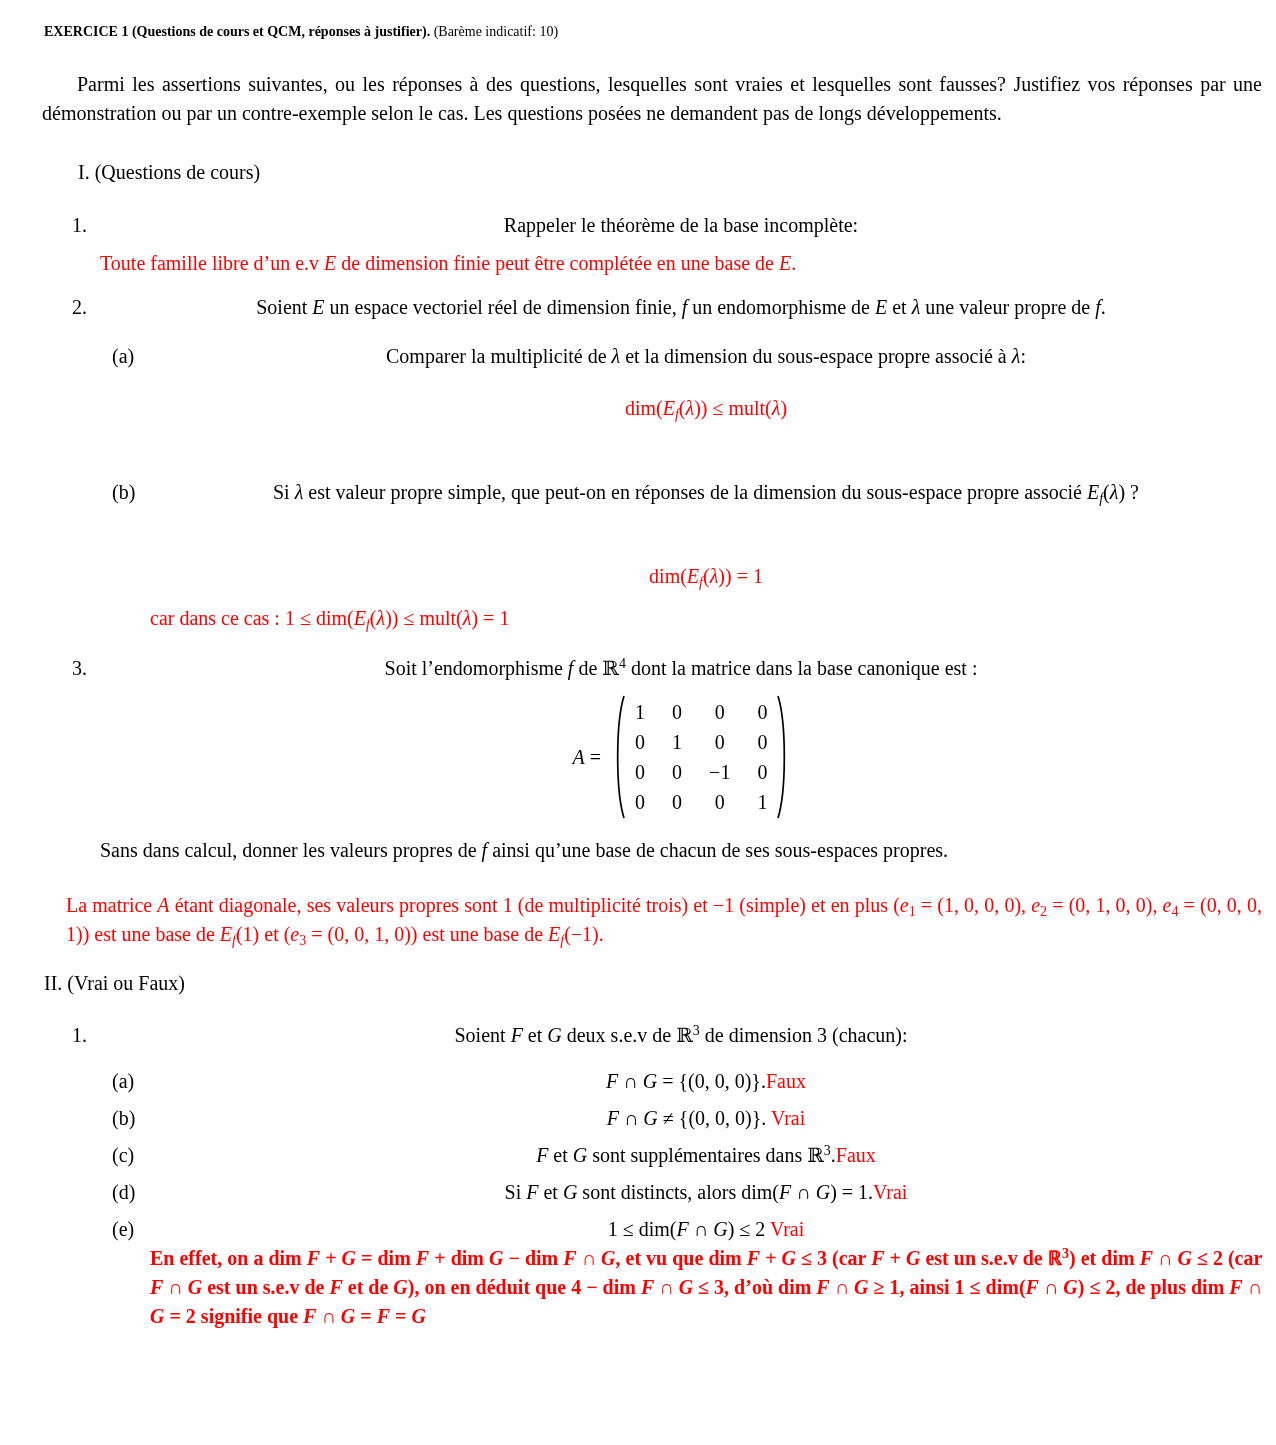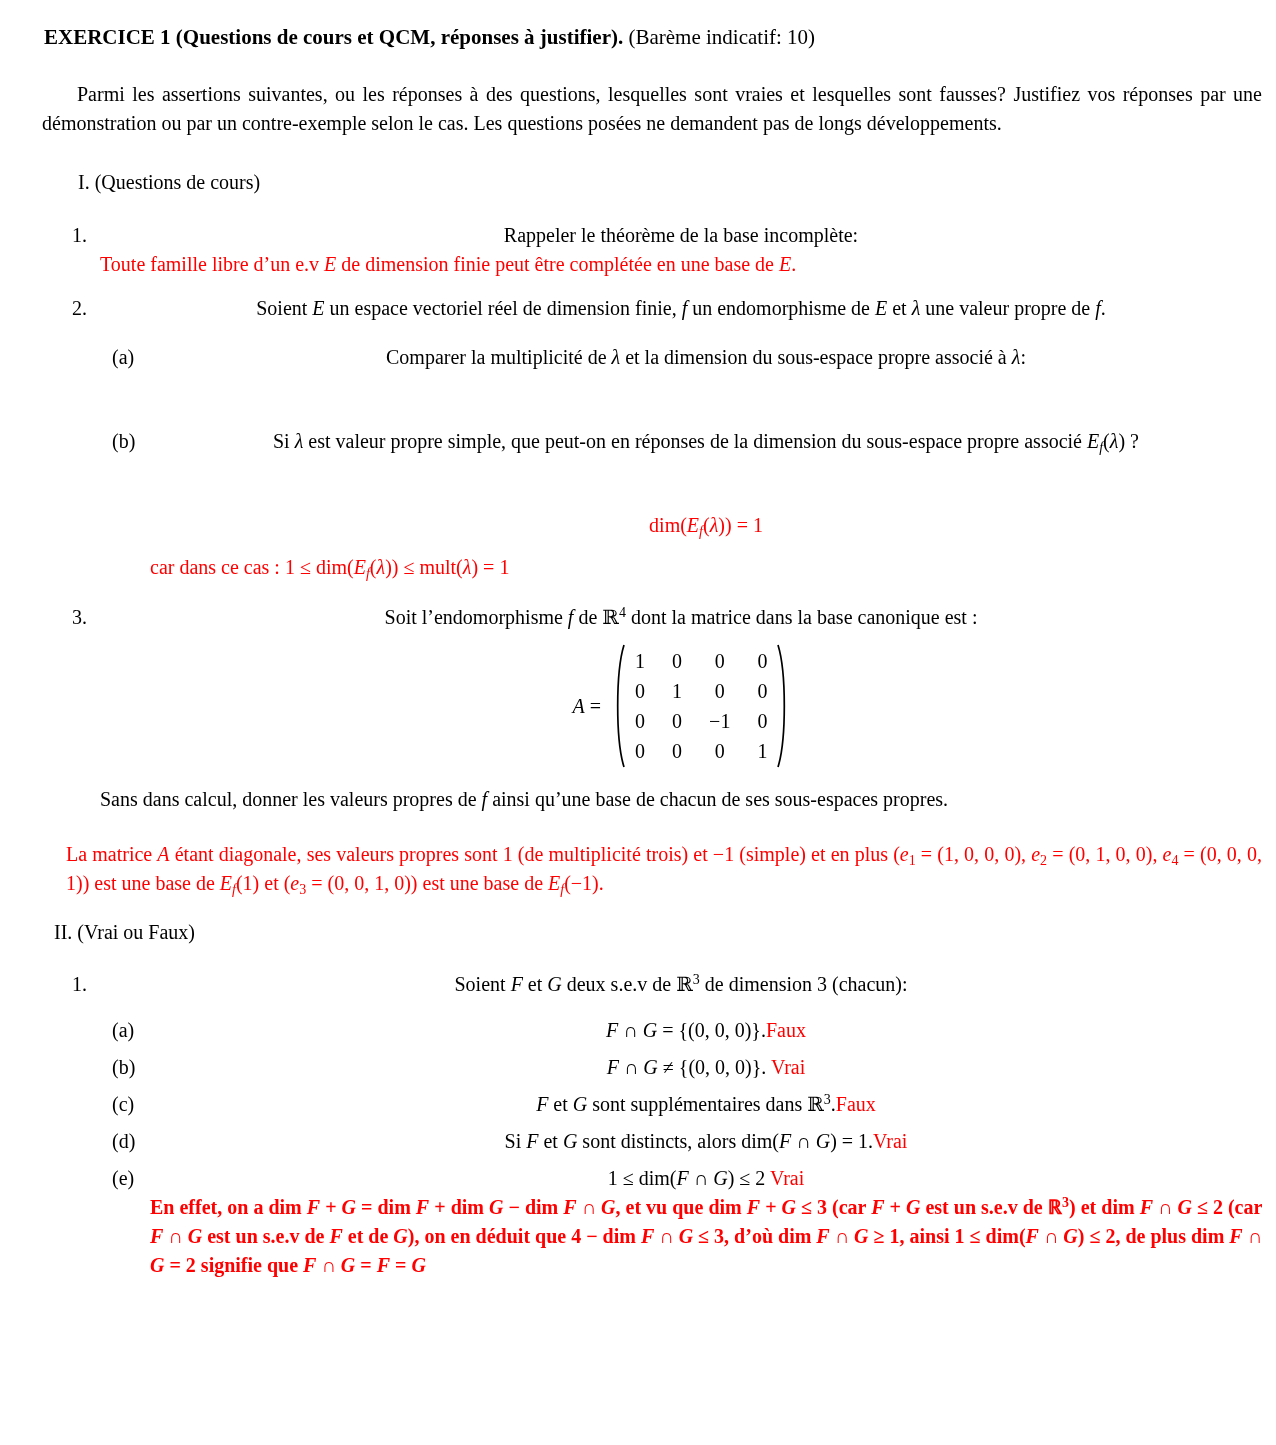"EXERCICE 1 (Questions de cours" .title { font-size: 21px -> 14px }
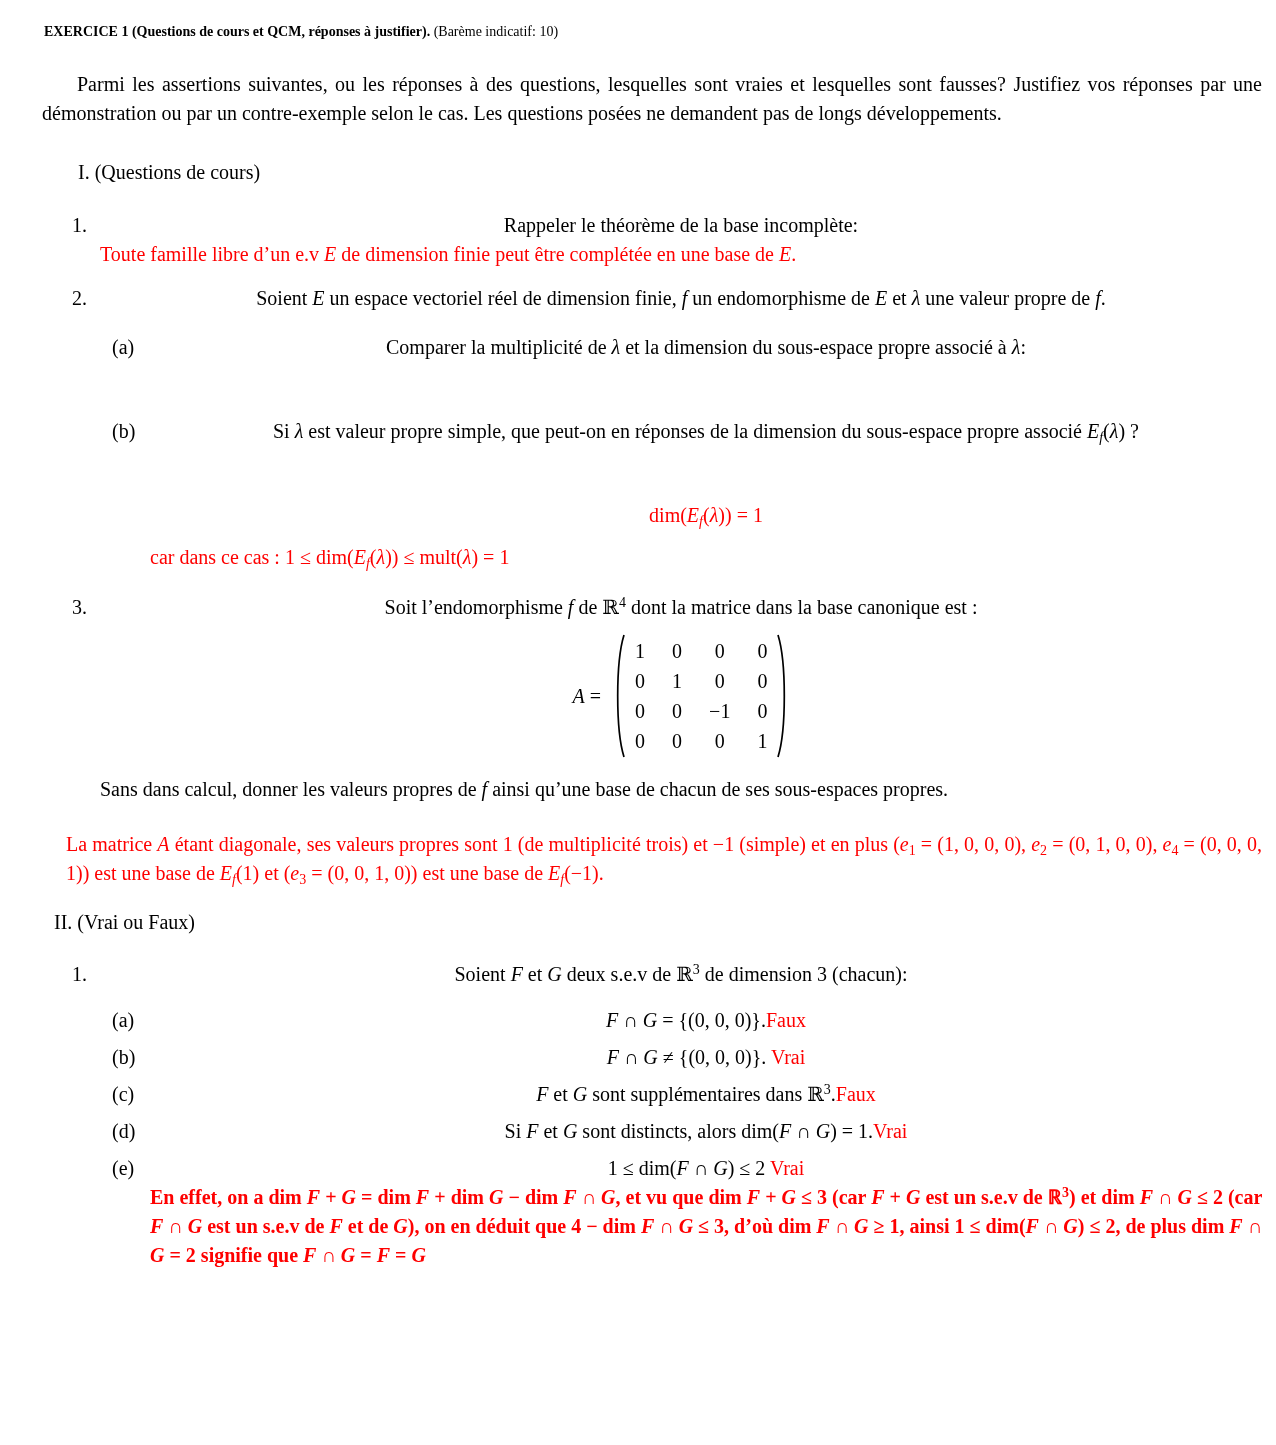"Toute famille libre d’un e.v" .sp-ans1 { margin-top: none -> 9px }
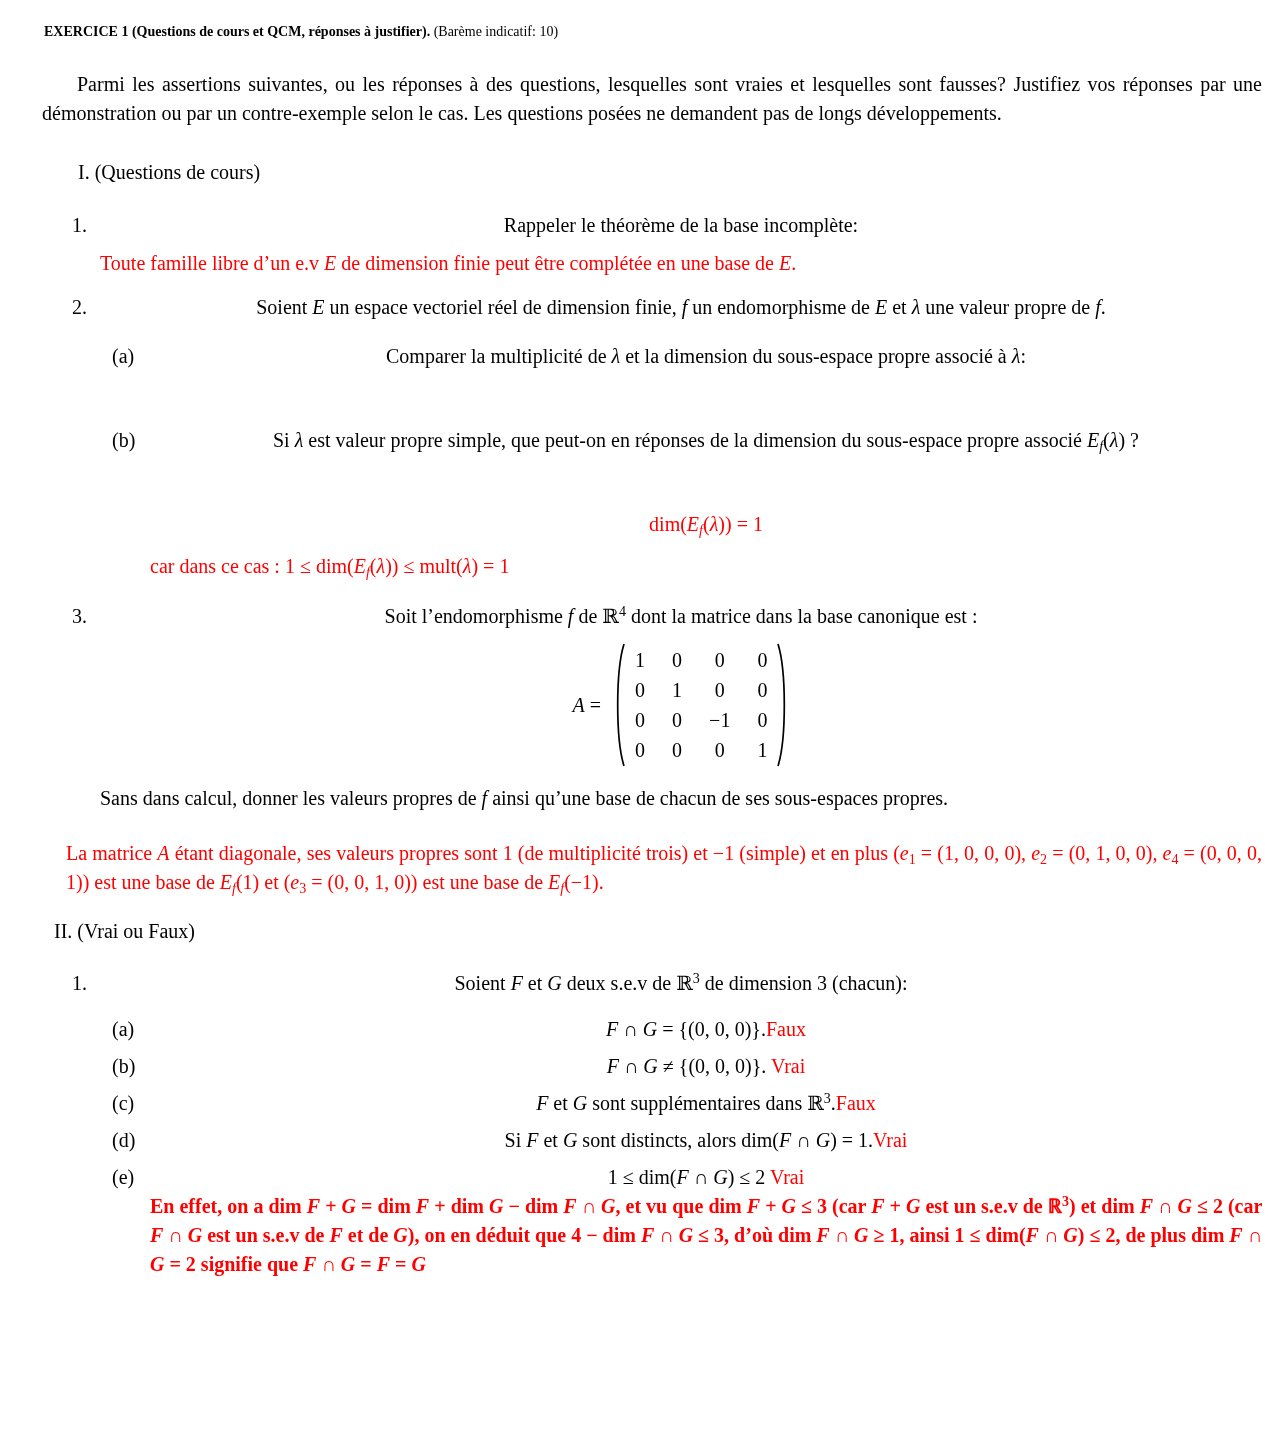"dim(Ef(λ)) ≤ mult(λ)" div.block { html: none -> <div><span>dim(</span><span>E</span><span>f</span><span>(</span><span>λ</span><span>)) ≤ mult(</span><span>λ</span><span>)</span></div> }
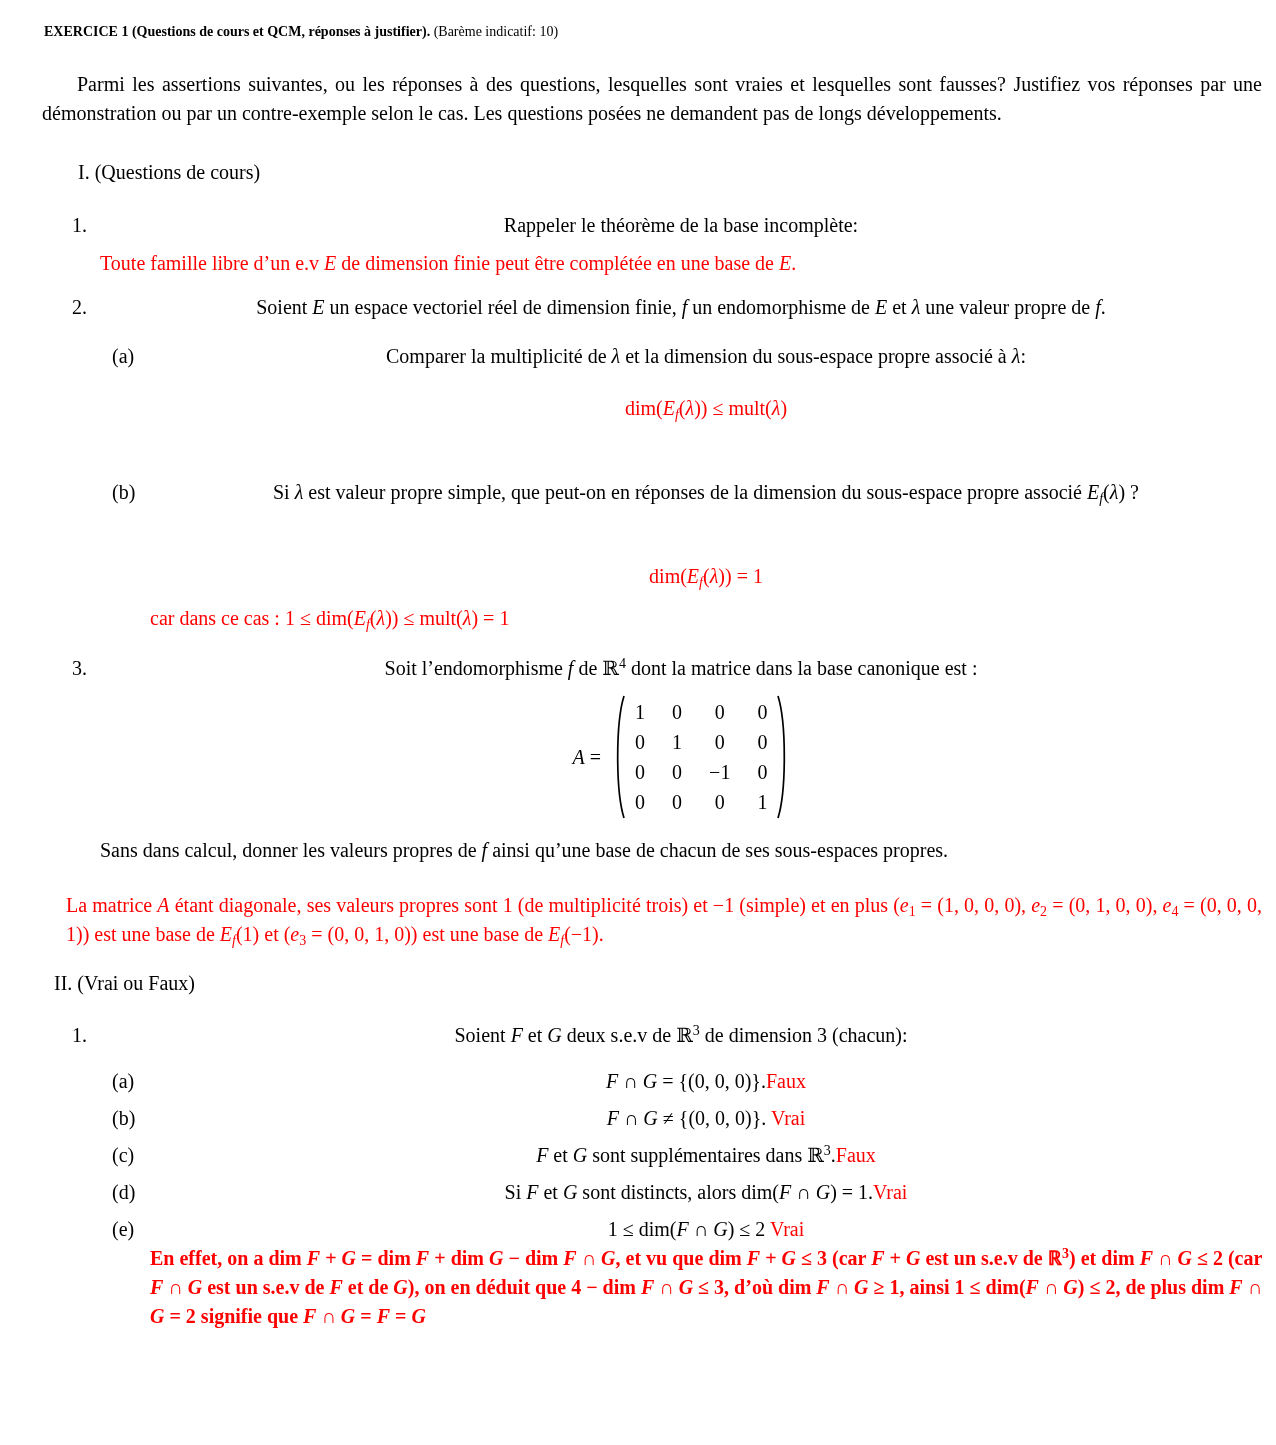"II. (Vrai ou Faux)" .sec2 { margin-left: 12px -> 2px }
